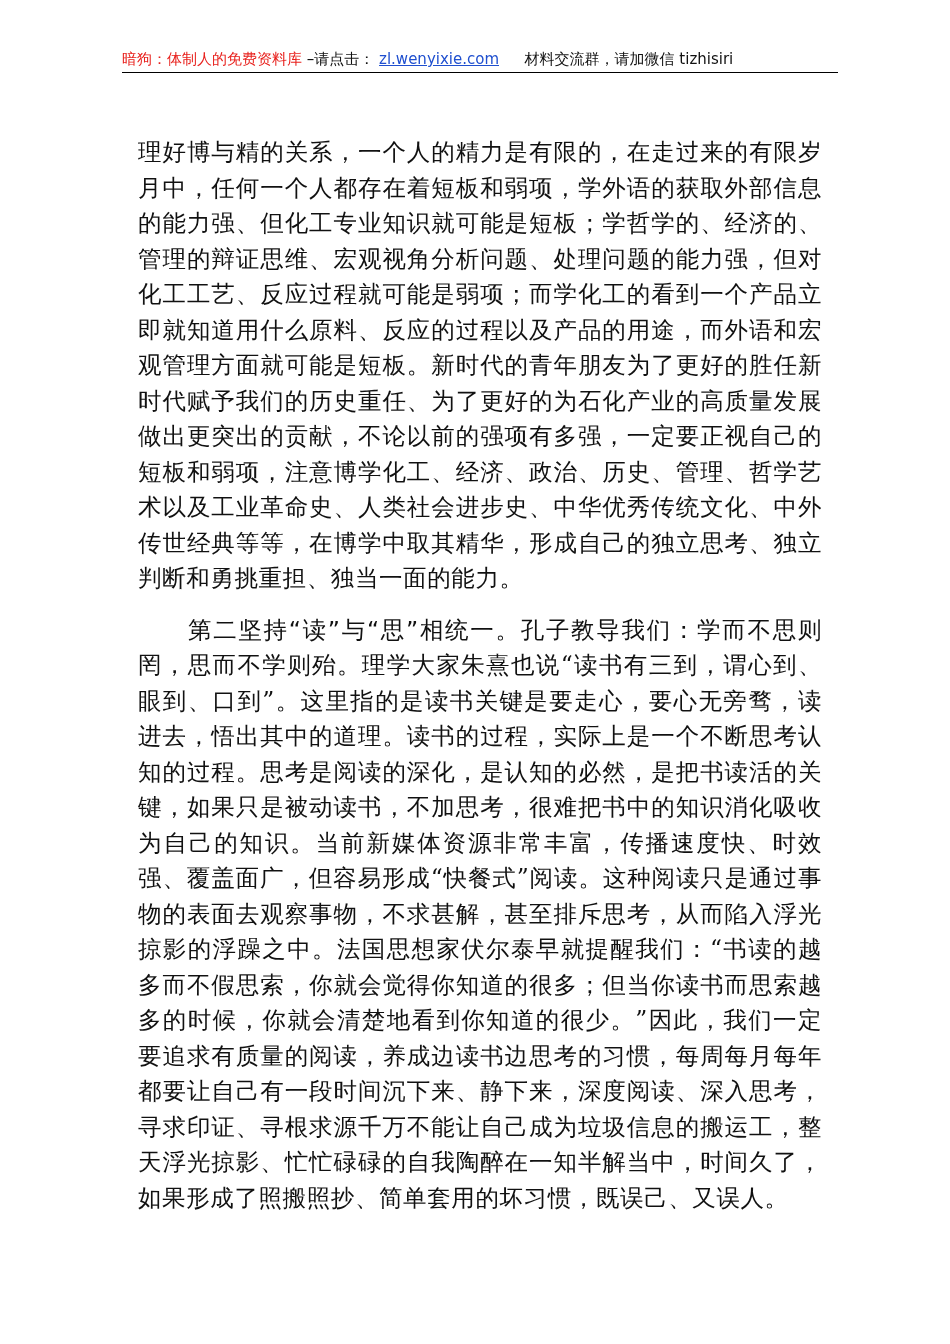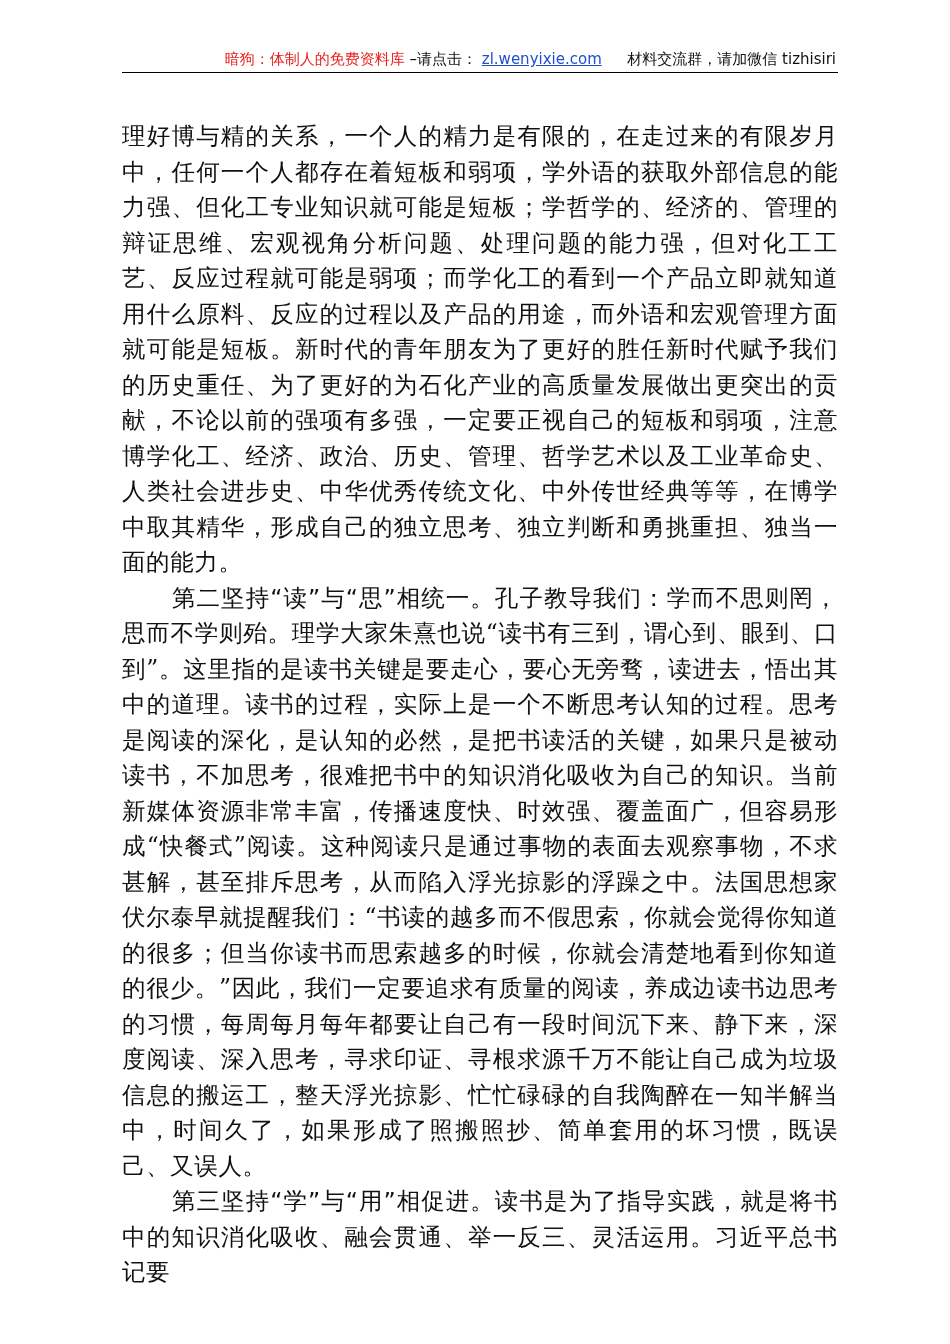"暗狗：体制人的免费资料库 –请点击： zl.wenyixie.com" .header { text-align: right -> left }
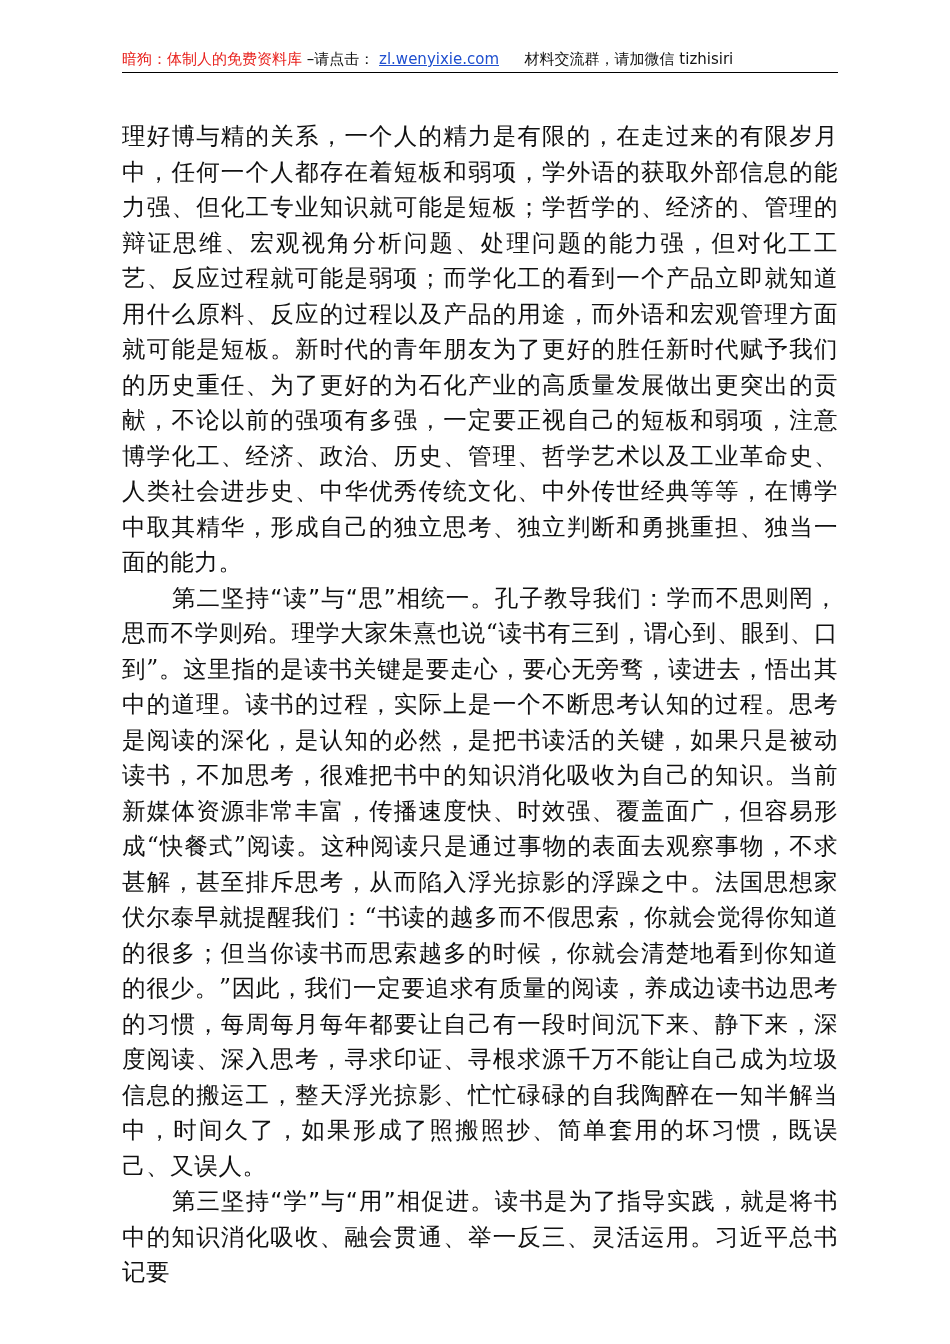"理好博与精的关系，一个人的精力是有限的，在走过来的有限岁月中，任何一个人都存在着" .page p { margin: 0 -> 16px }
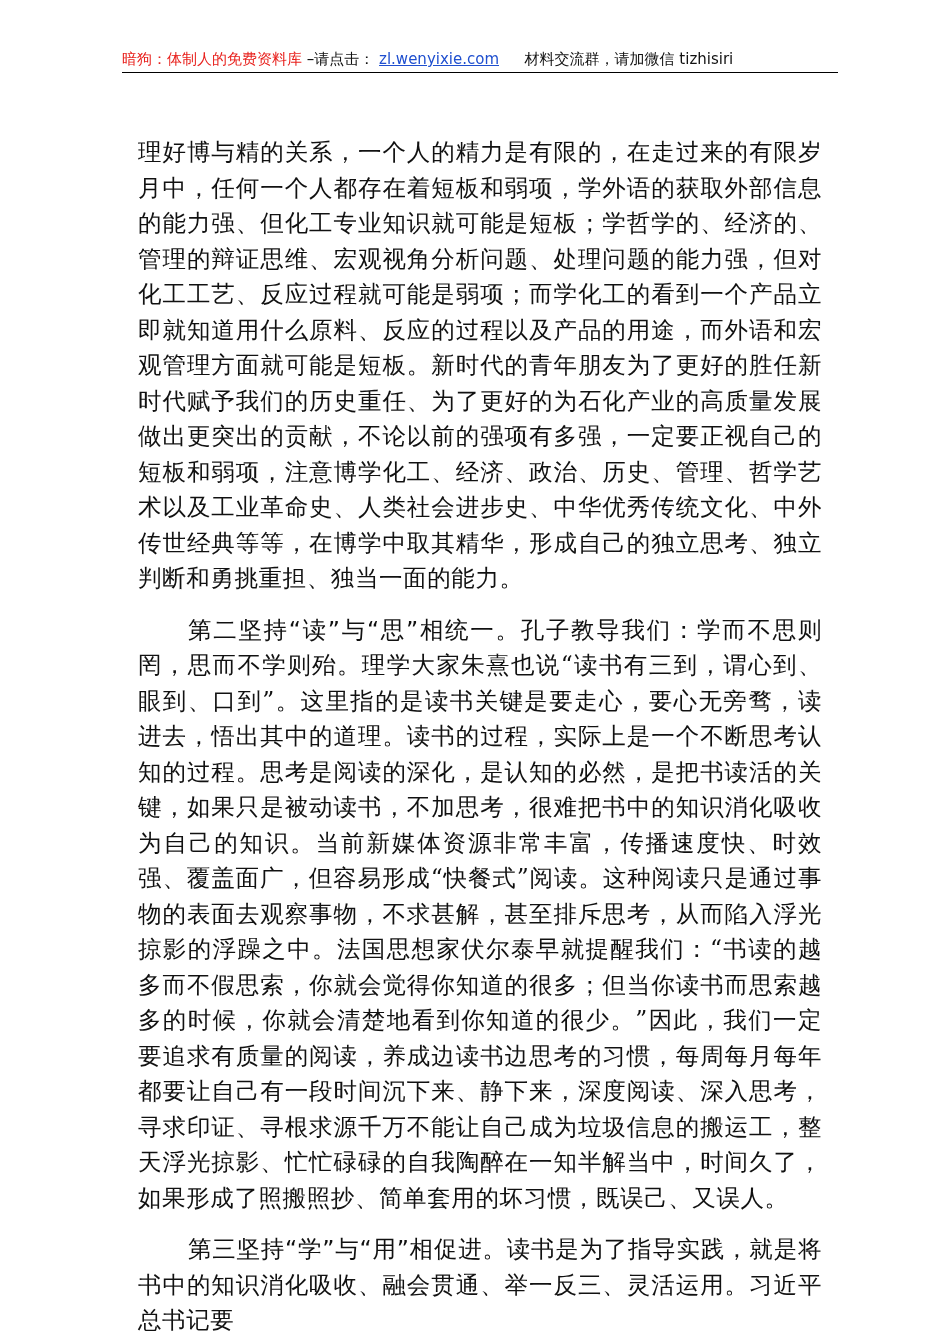"第三坚持“学”与“用”相促进。读书是为了指导实践，就是将书中的知识消化吸收、融会" p.indent { html: <p> <span>第三坚持“学”与“用”相促进。</span><span>读书是为了指导实践，就是将书中的知识消化吸收、融会贯通、举一反三、灵活运用。习近平总书记要</span> </p> -> none }
